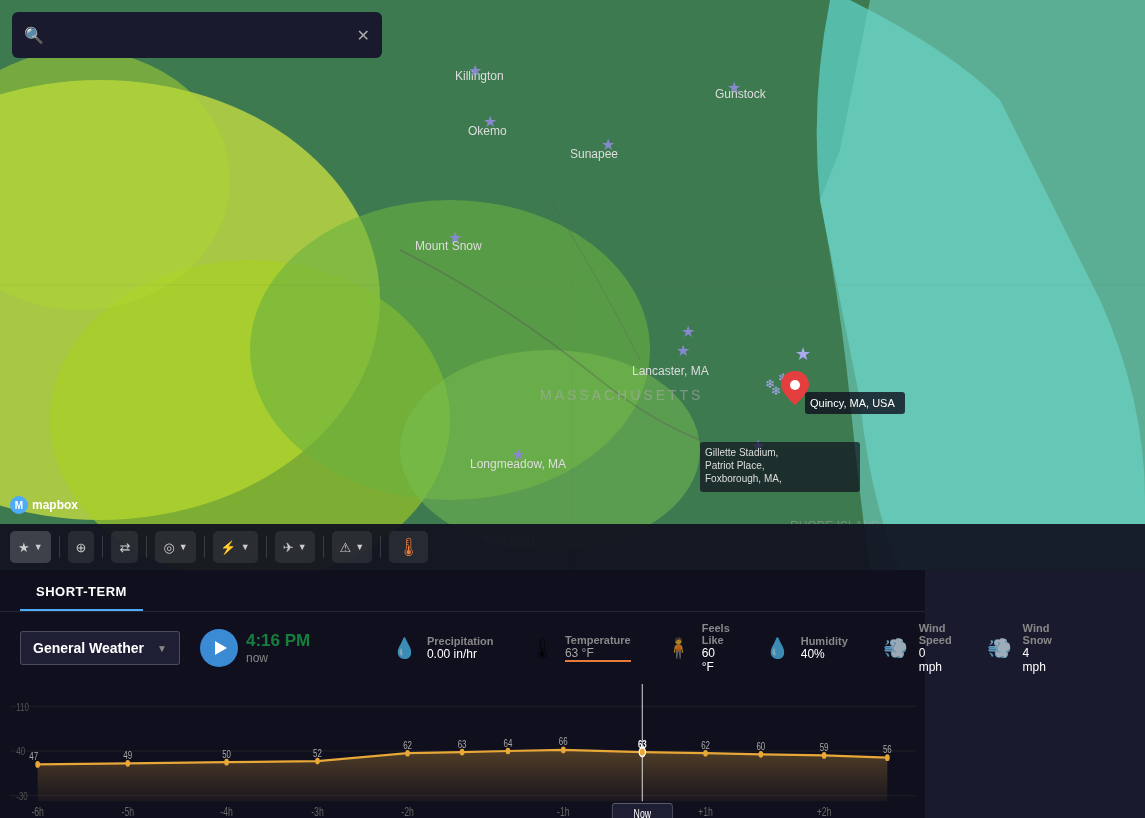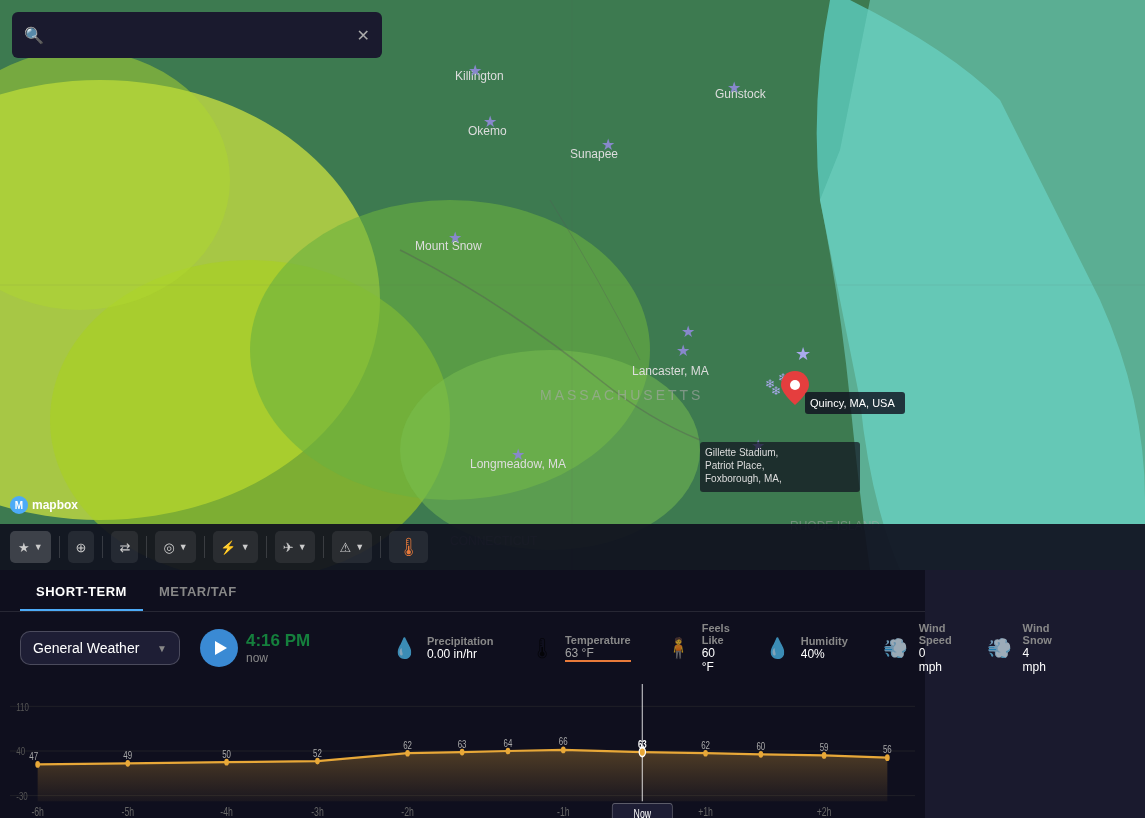"METAR/TAF" div.tab { html: <div>METAR/TAF</div> -> none }
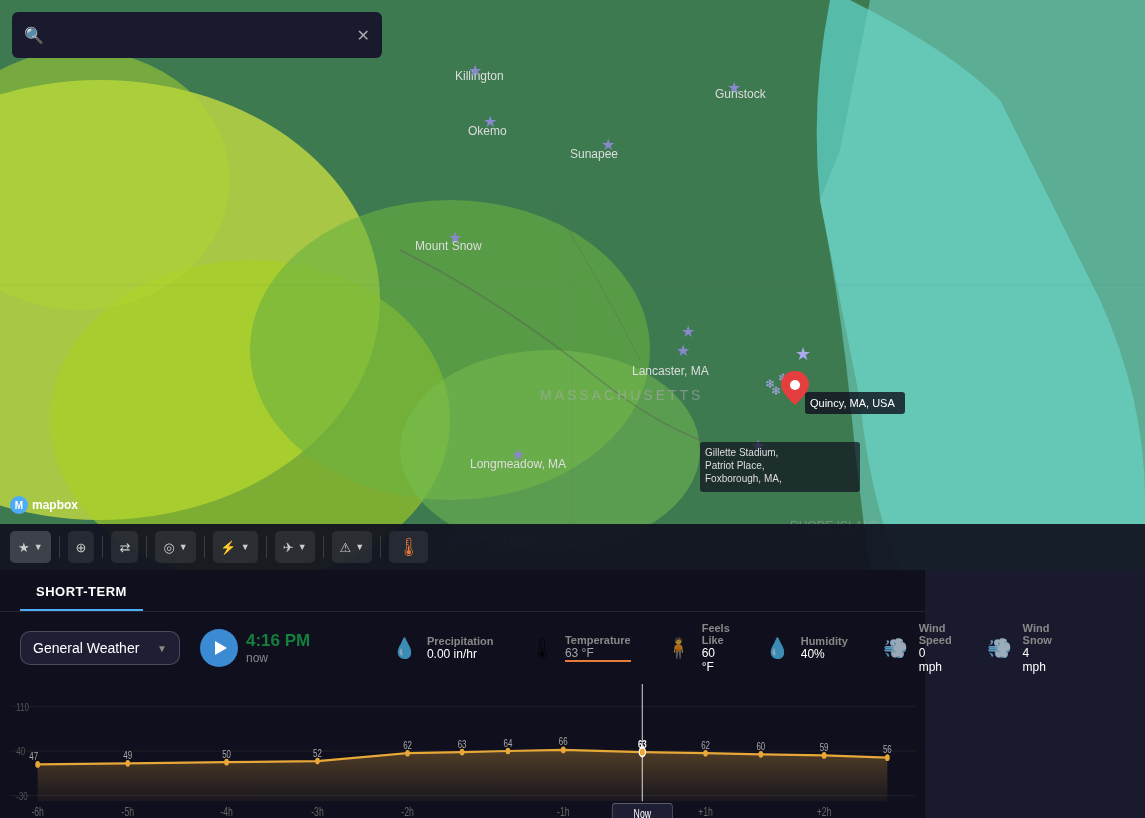"General Weather" #weather-dropdown { border-radius: 10px -> 3px; font-weight: none -> bold }
